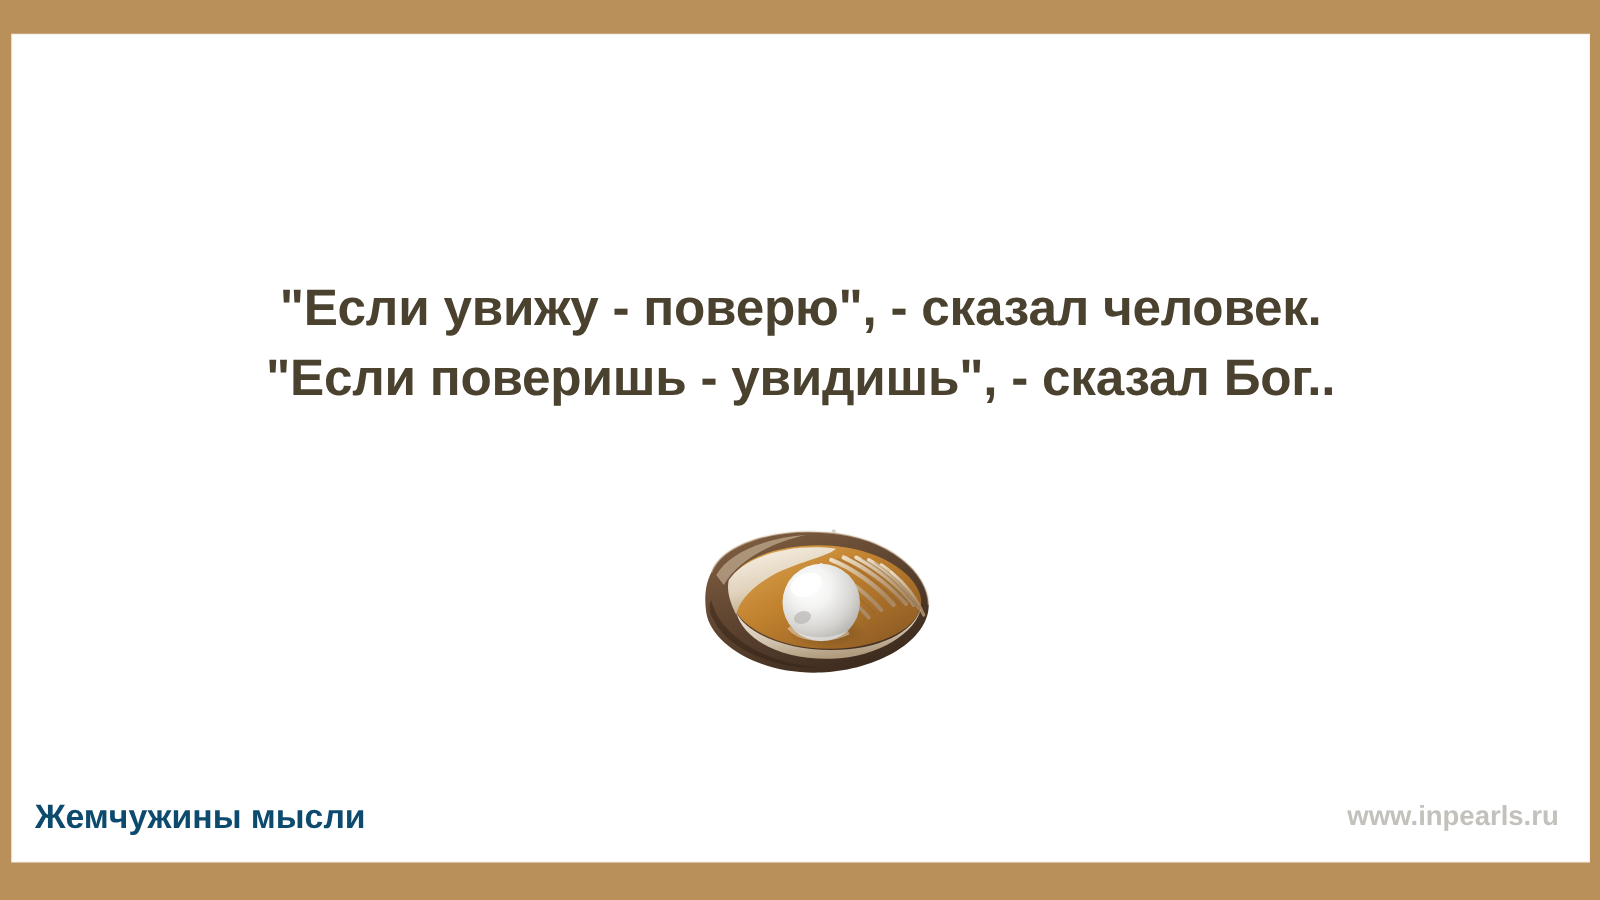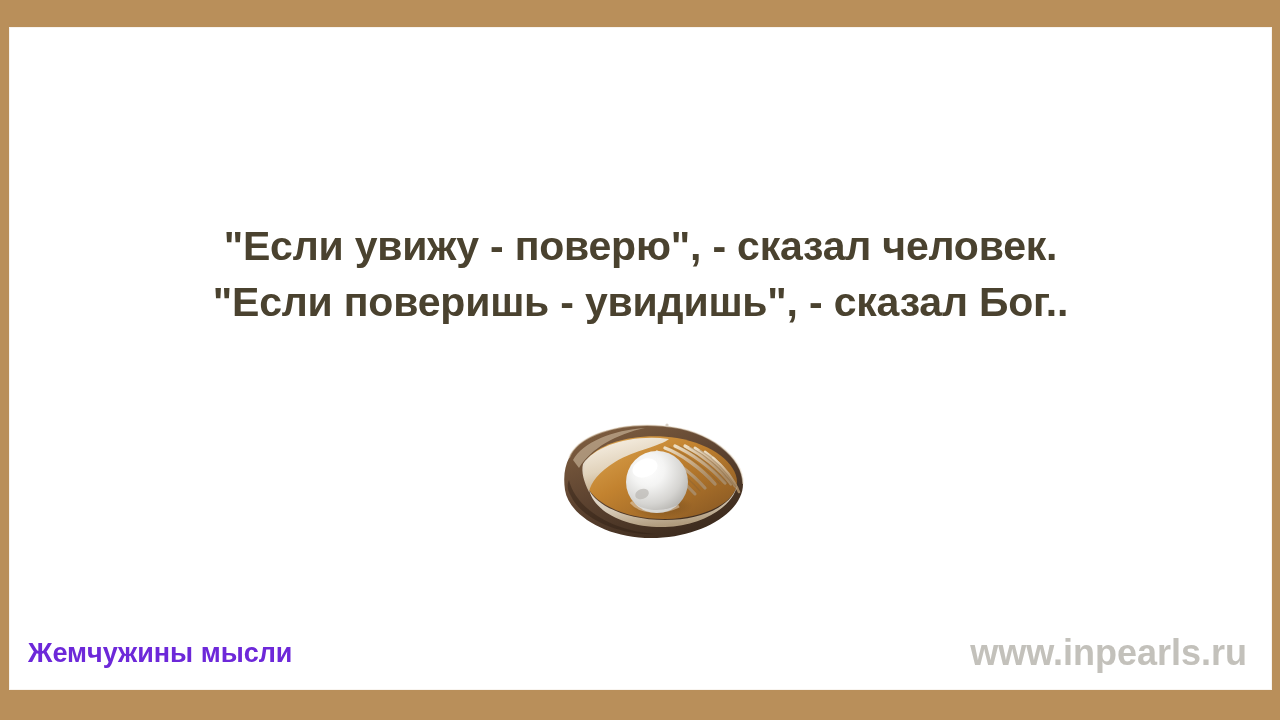"Жемчужины мысли" #brand-watermark { color: #6d28d9 -> #0c4a6e }
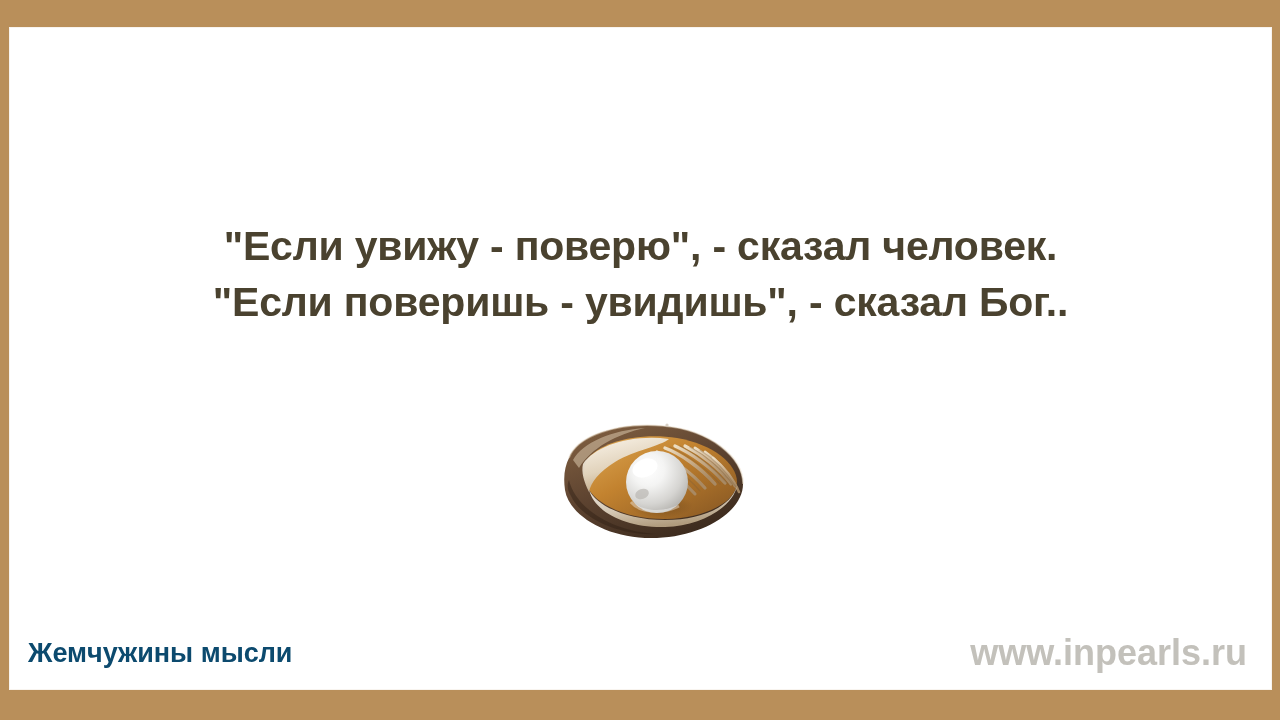"www.inpearls.ru" #site-watermark { font-size: 36px -> 22px }
